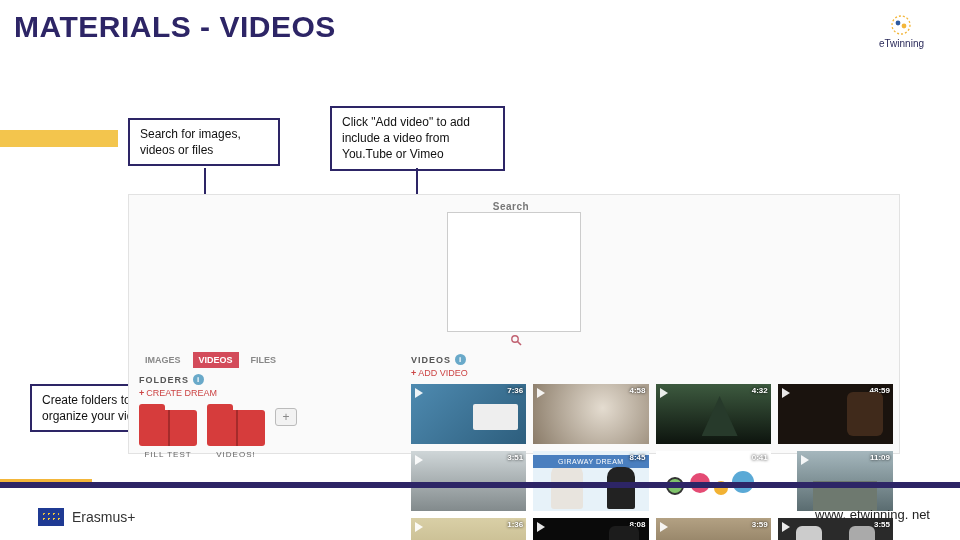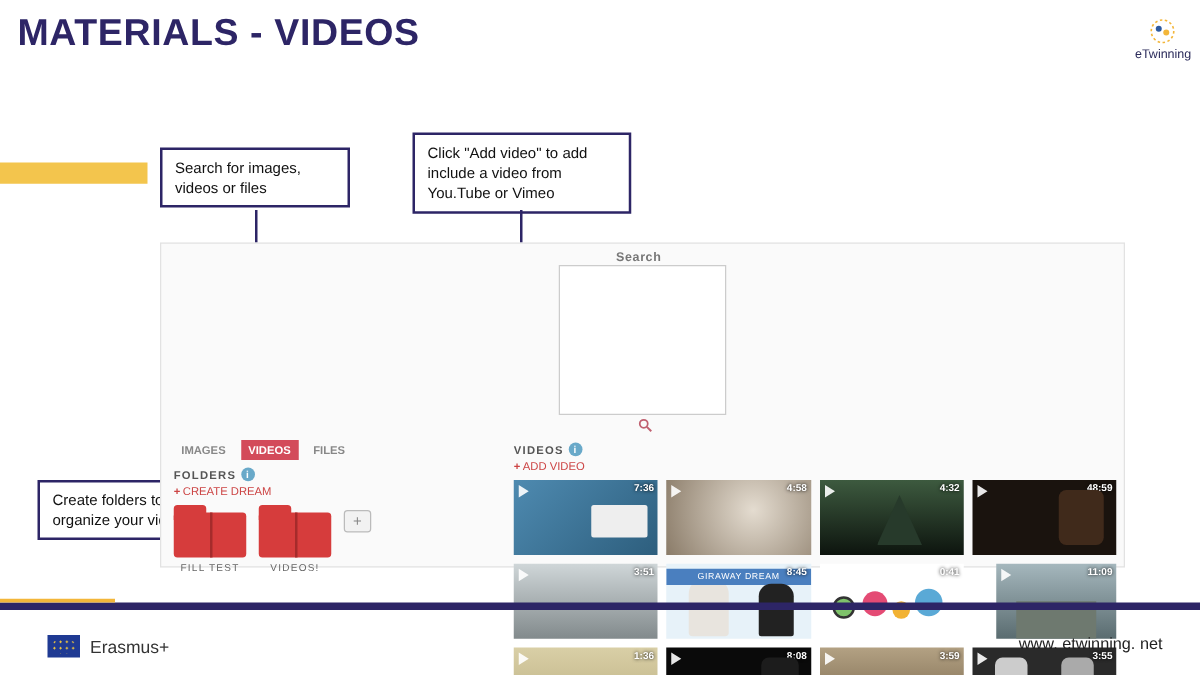"eTwinning" .logo-right { right: 7px -> 36px }
